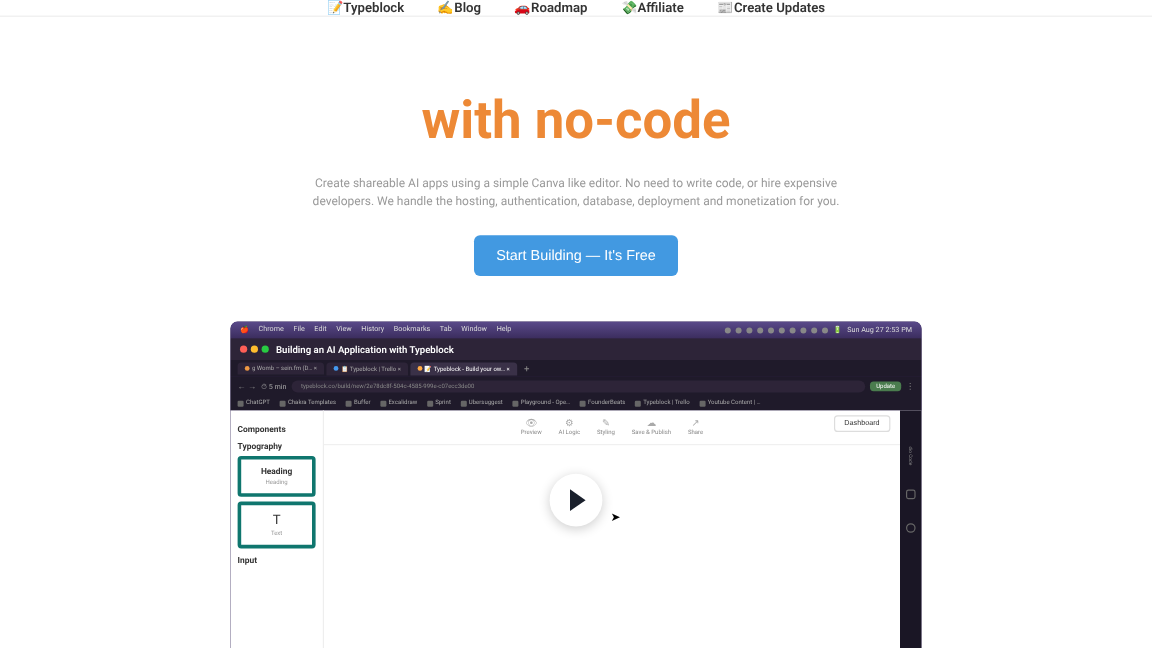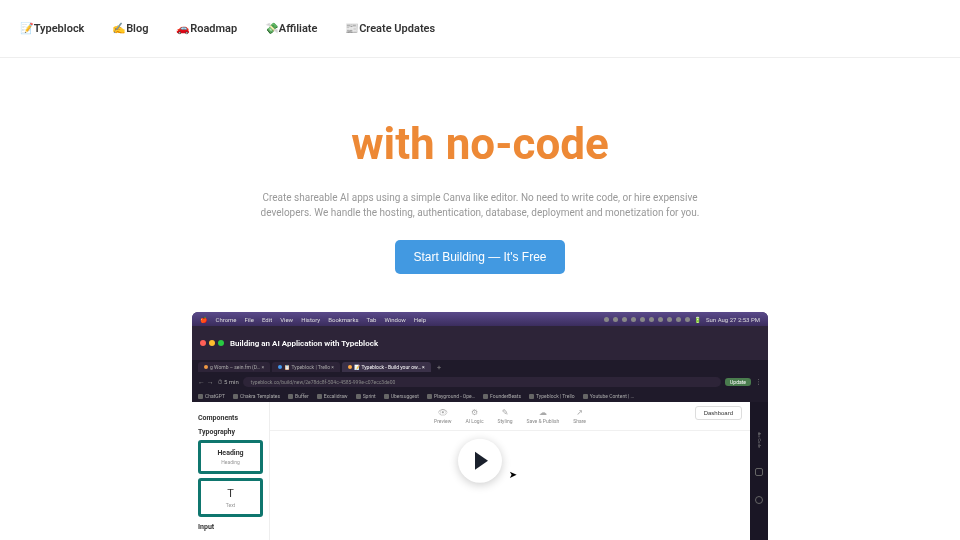"📝Typeblock" .header { justify-content: flex-start -> center; padding: 22px 20px -> 0 20px }
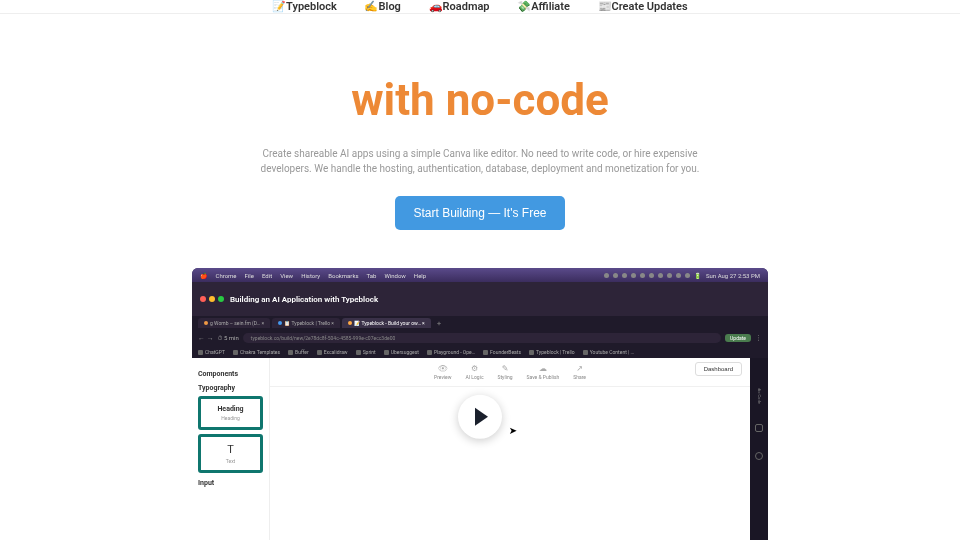"Building an AI Application with" .title-bar { height: 34px -> 18px }
